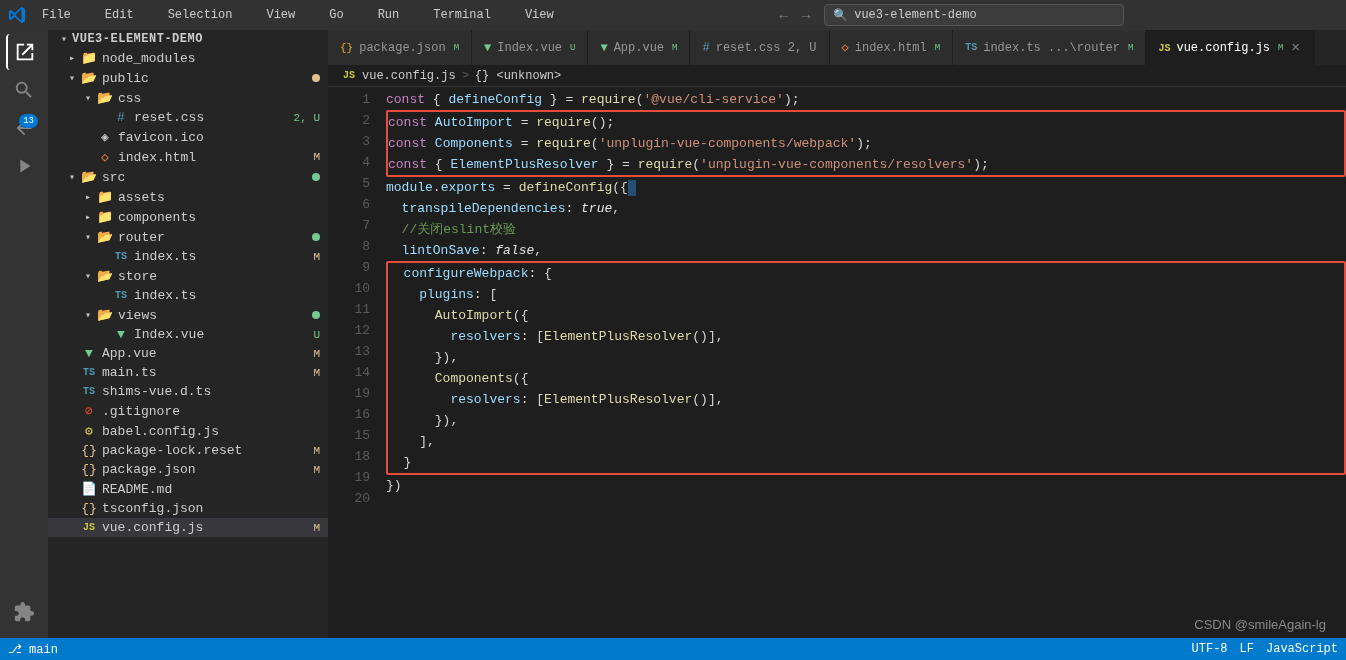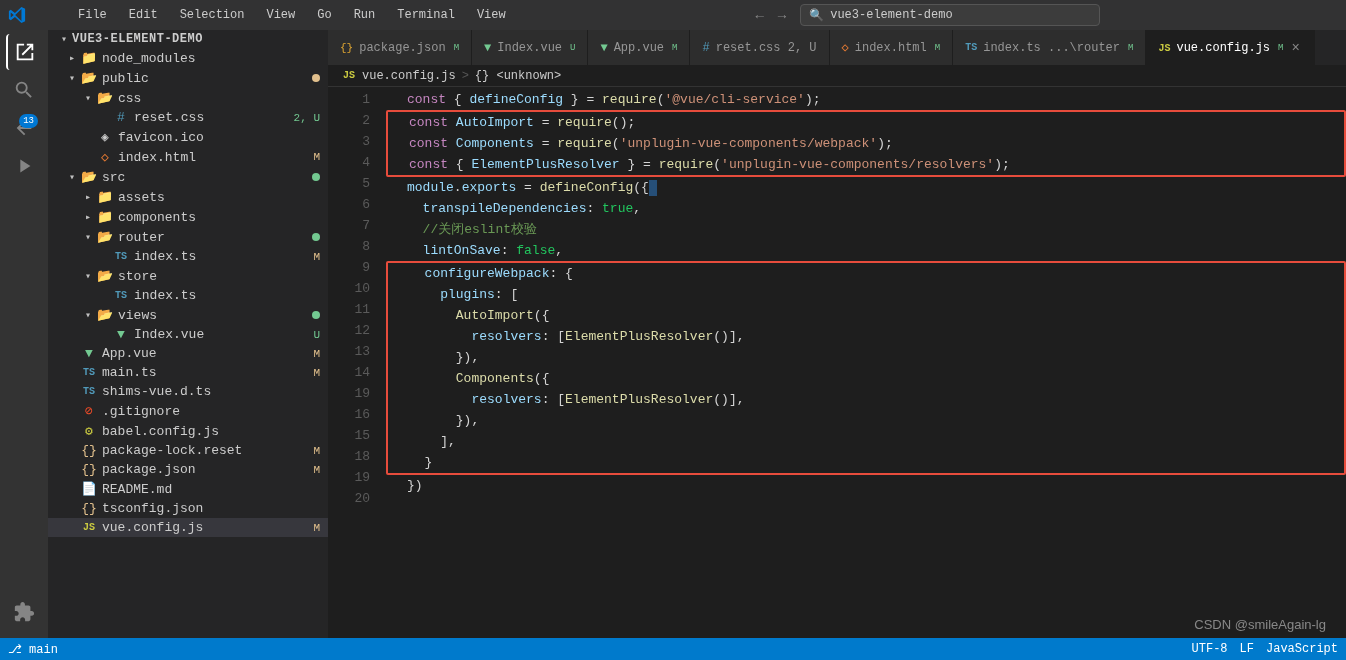"File" .titlebar-menus { gap: 6px -> 18px; margin-left: 36px -> none }
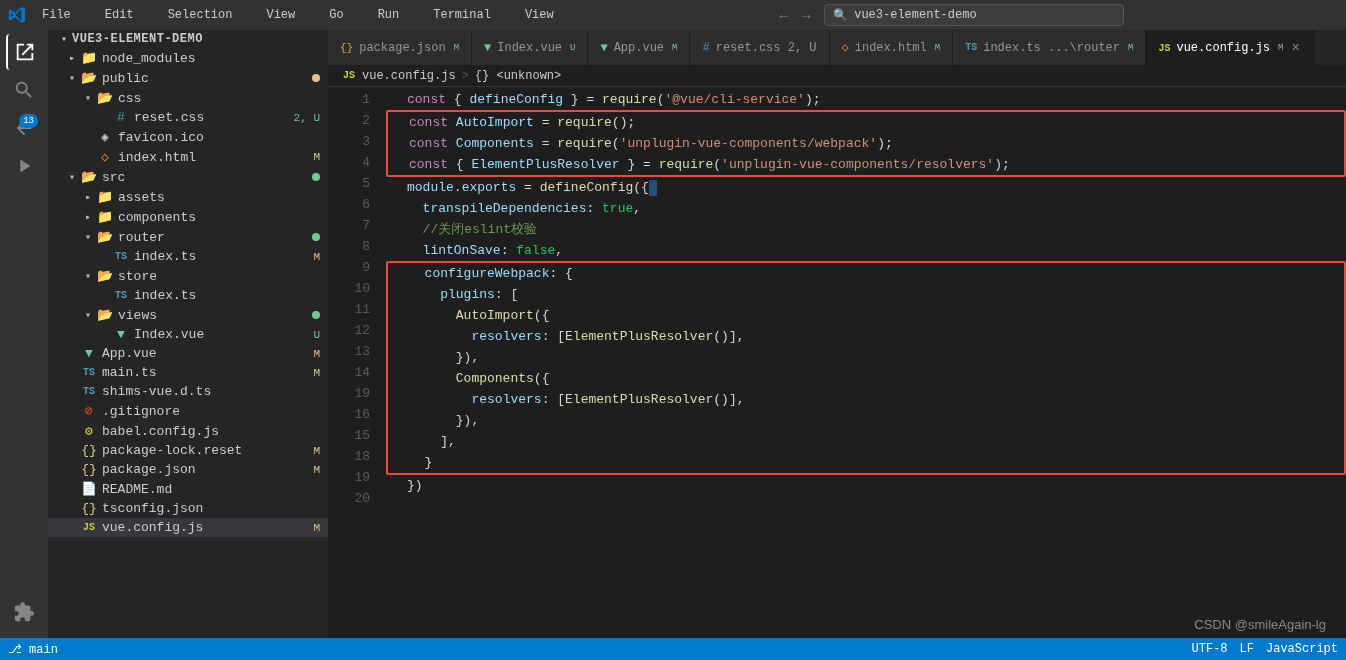"const" .code-line { margin-left: 21px -> none }
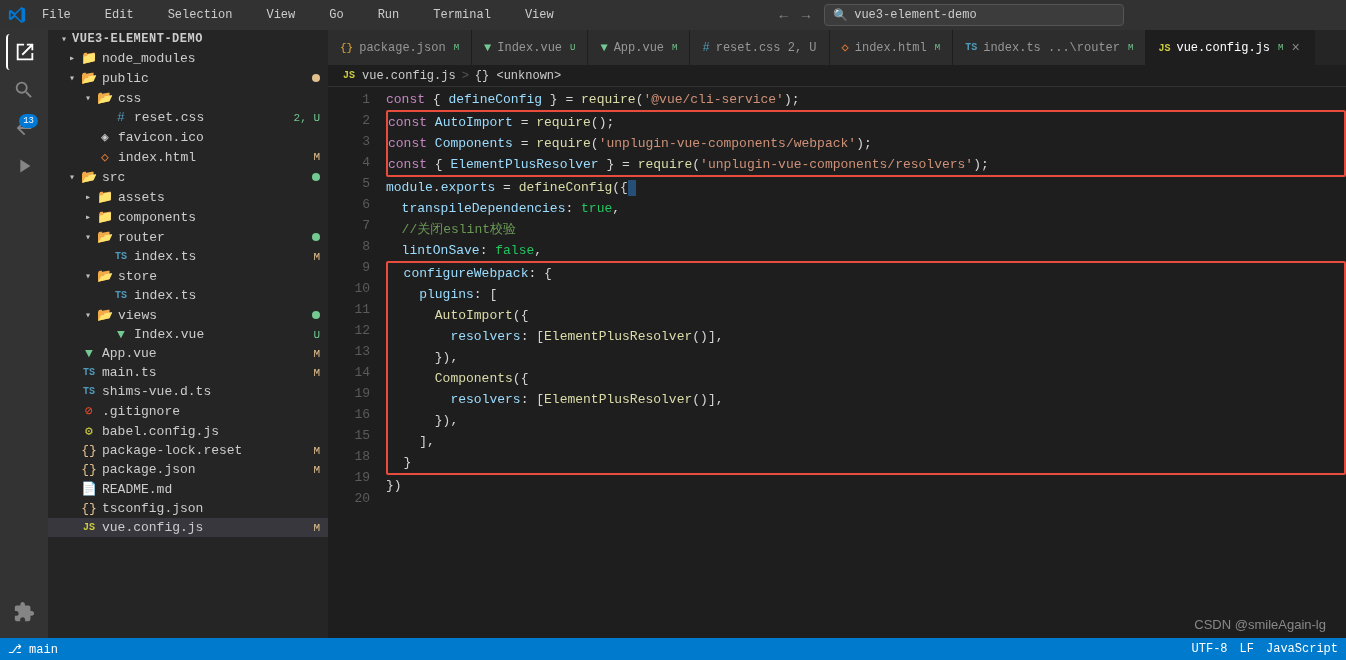"true" .kw { color: #22c55e -> #e5e5e5; font-style: none -> italic }
